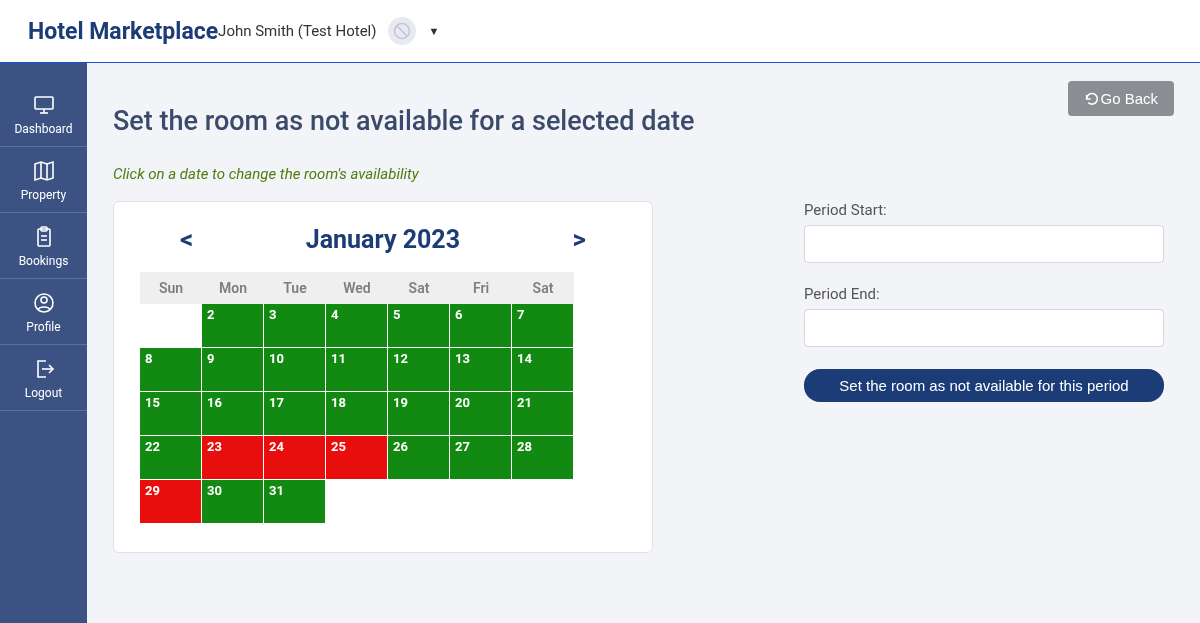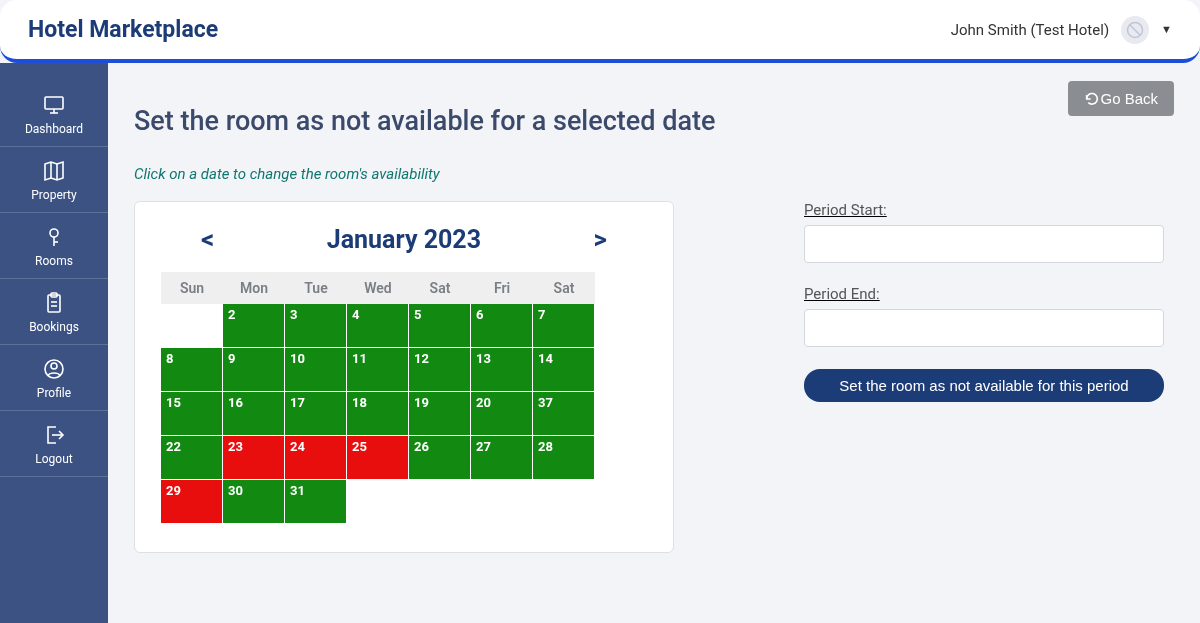"Hotel Marketplace" .header { border-bottom: 4px solid #1d4ed8 -> 1px solid #1d4ed8; border-radius: 17px -> none; justify-content: space-between -> none }
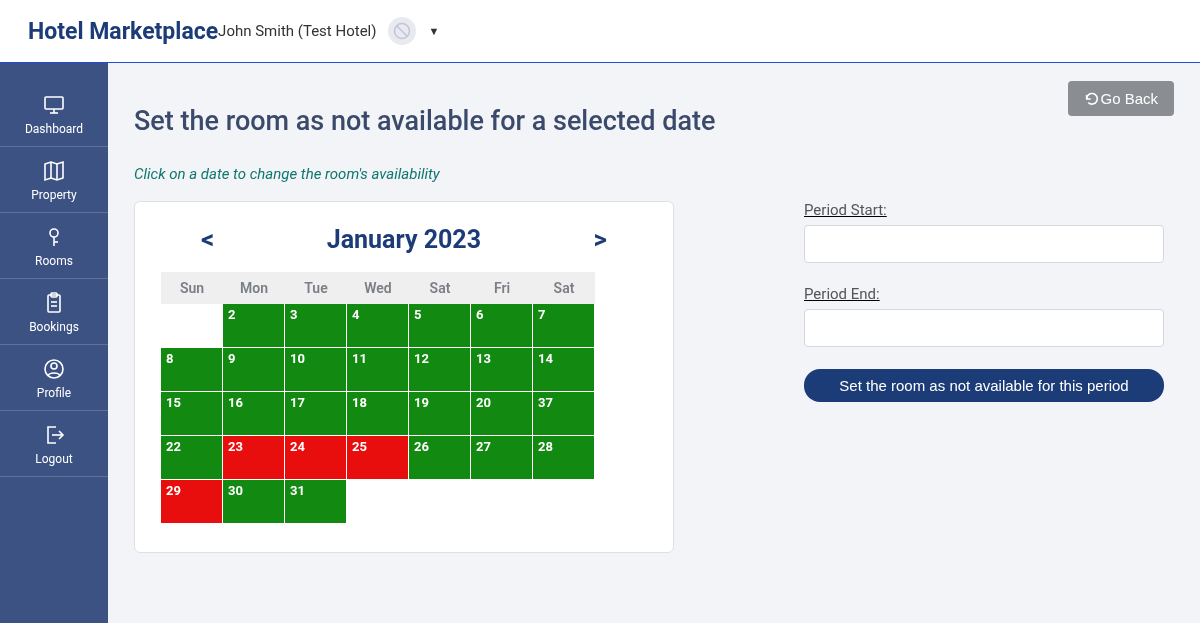"Dashboard" .sidebar { width: 108px -> 87px }
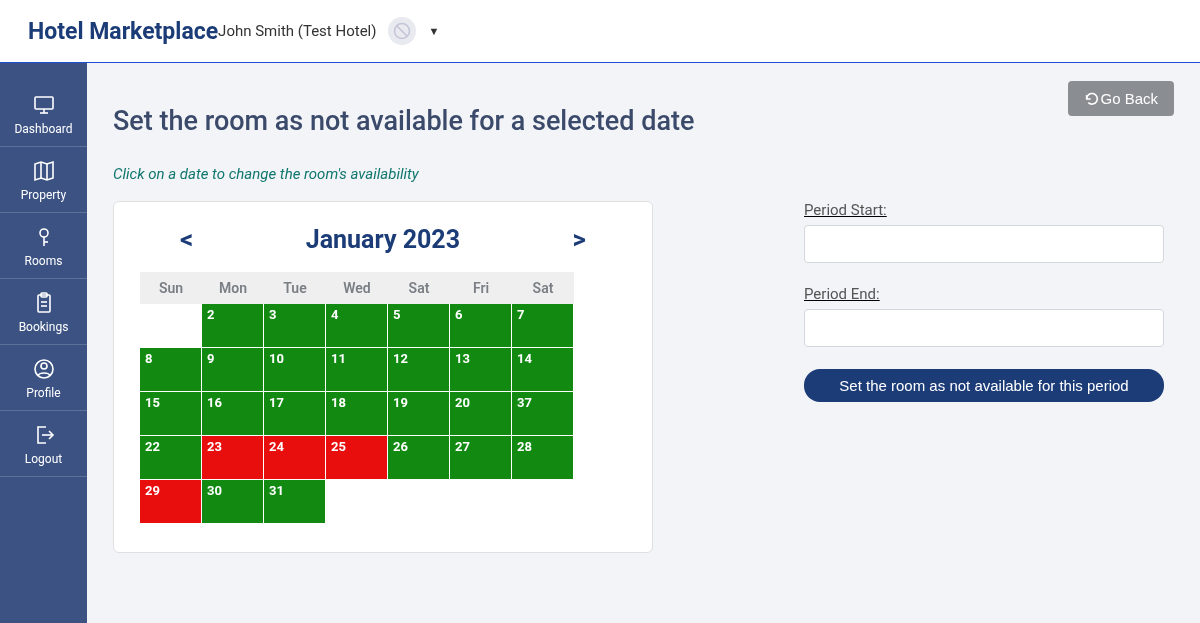"Click on a date to" .hint { color: #0f766e -> #4d7c0f }
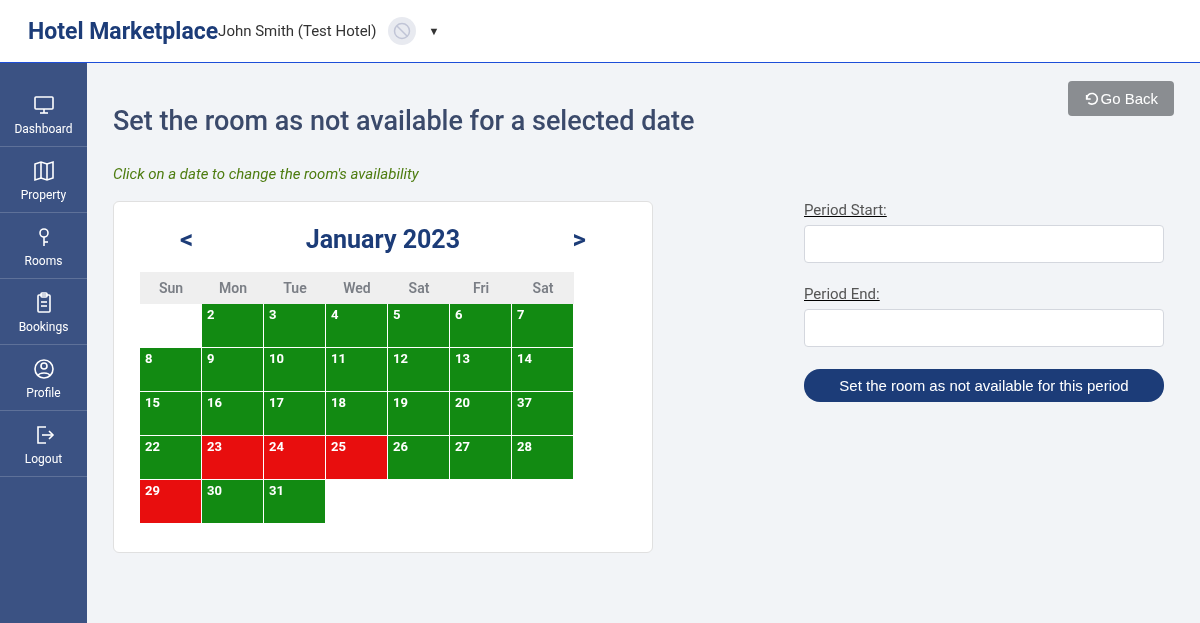"Period Start:" .form-col { text-decoration: underline -> none }
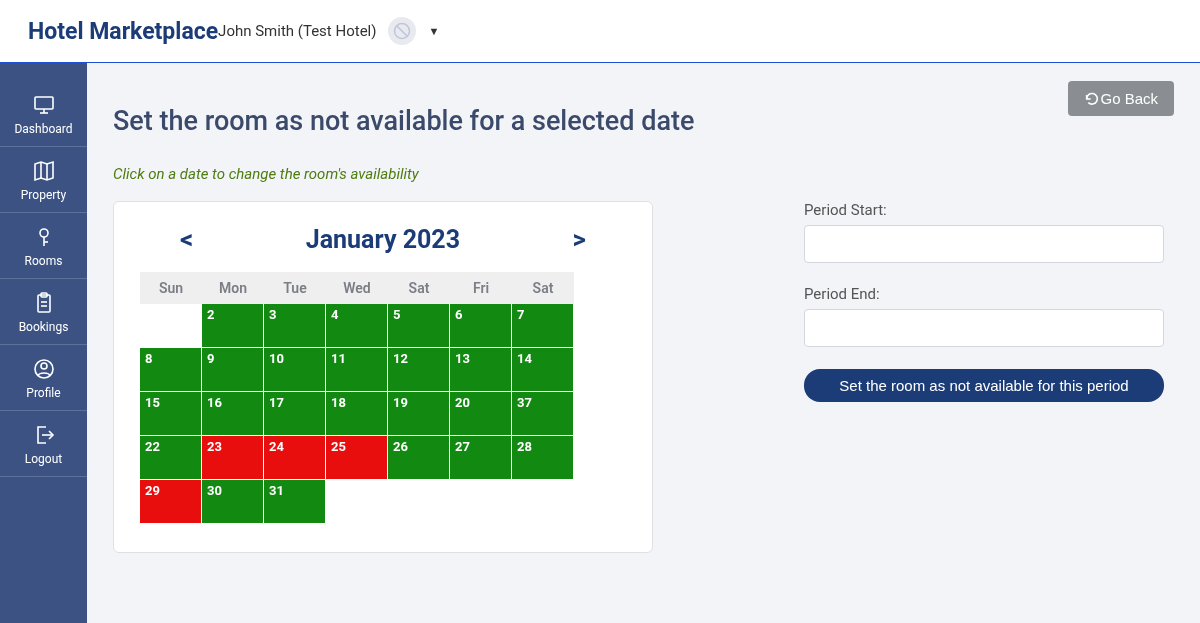"Rooms" div.side-item { html: <div> <svg> <circle></circle> <line></line> <line></line> </svg> <span>Rooms</span> </div> -> none }
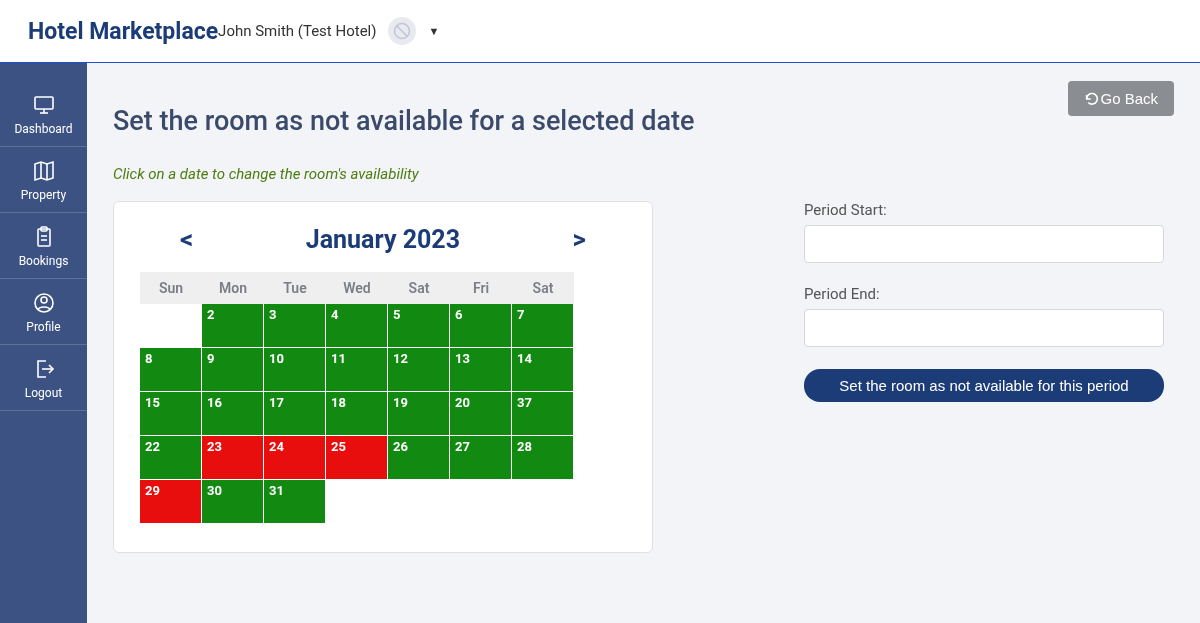"37" div.day { text: 37 -> 21 }
